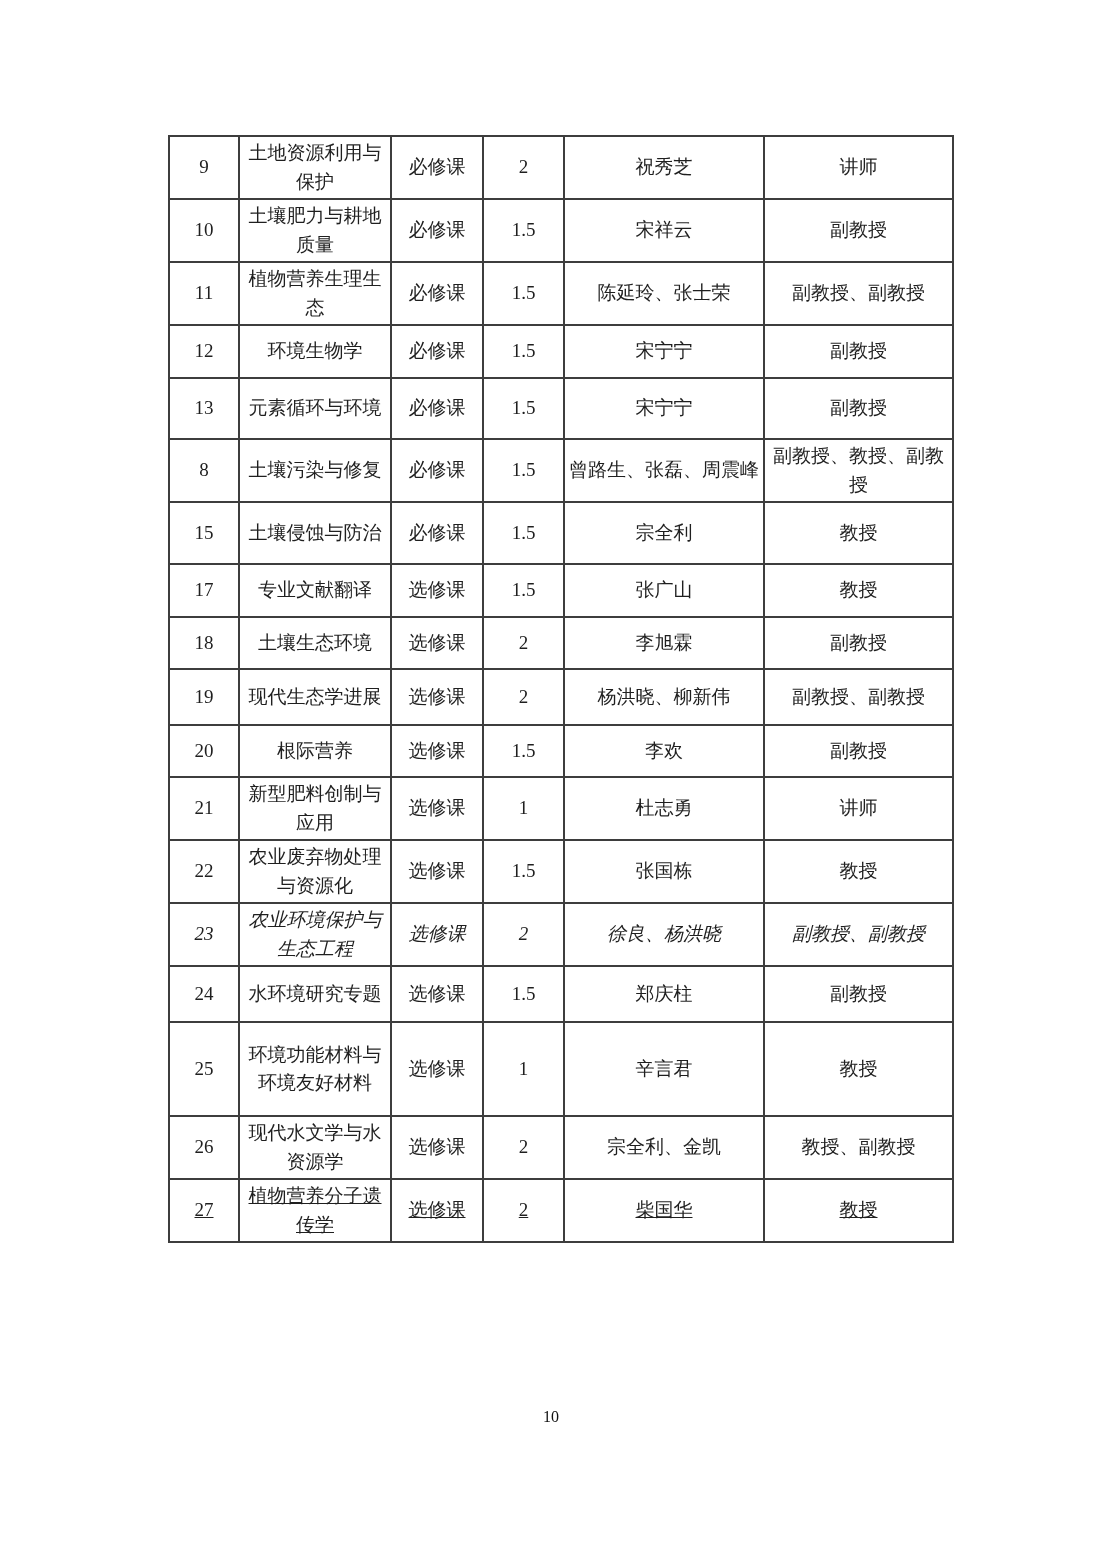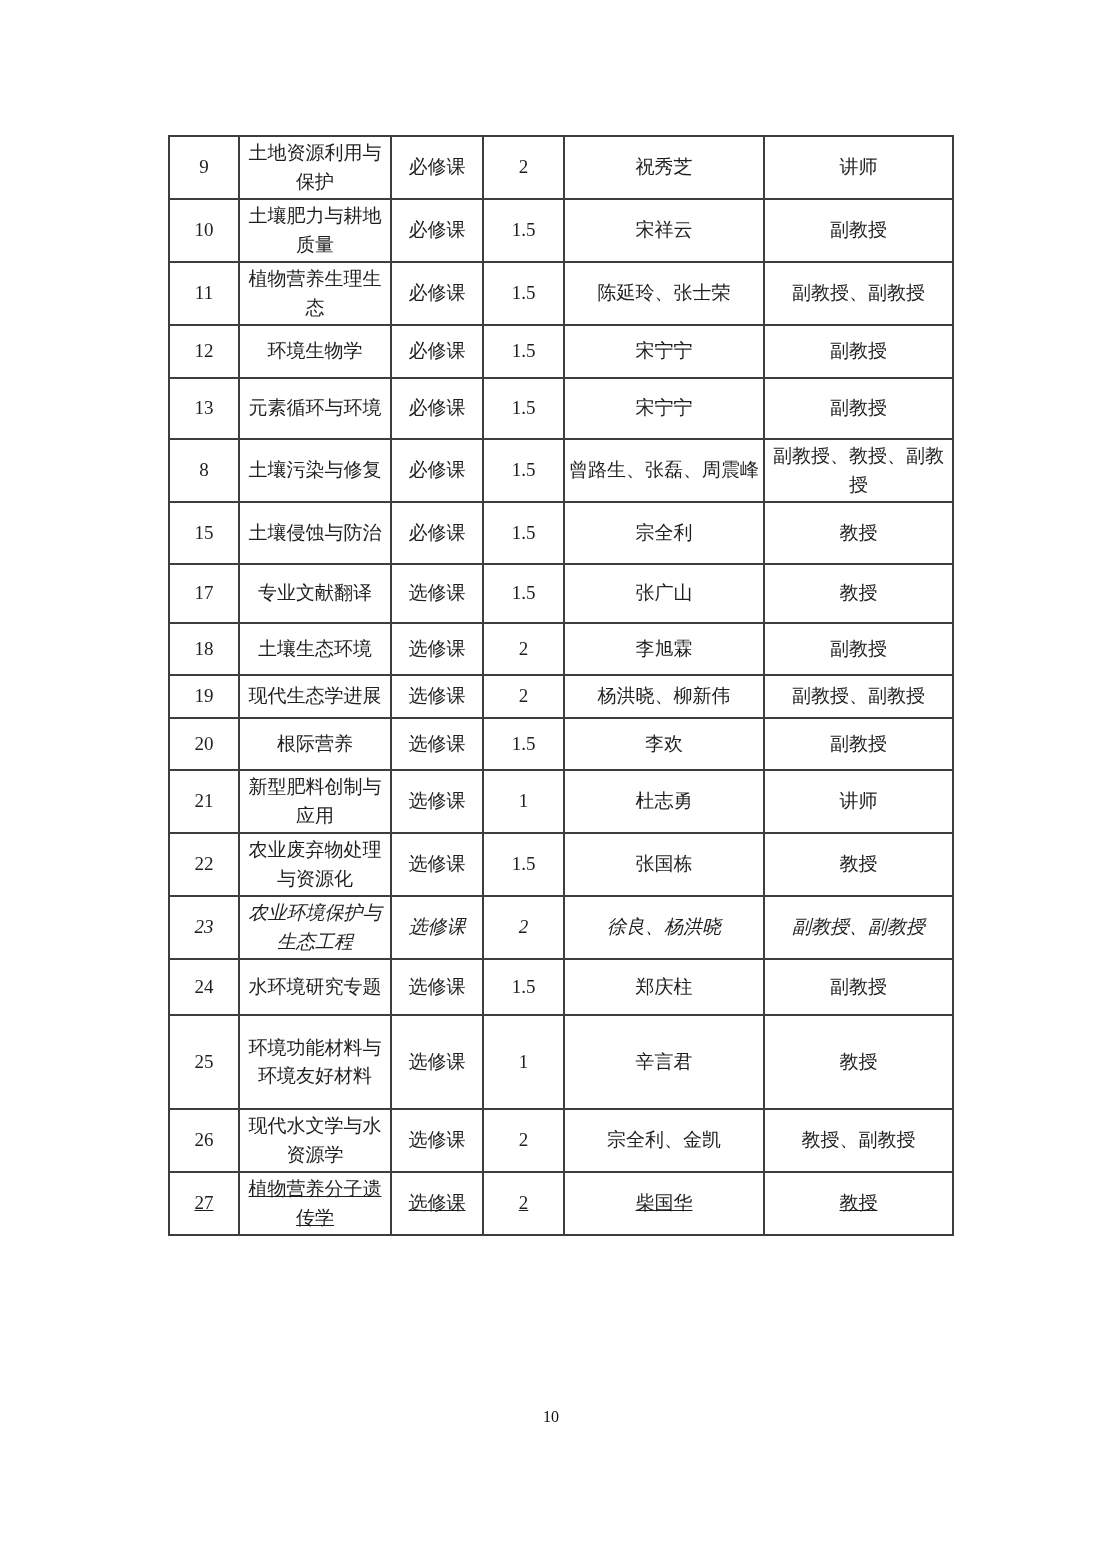"17" tr { height: 59px -> 53px }
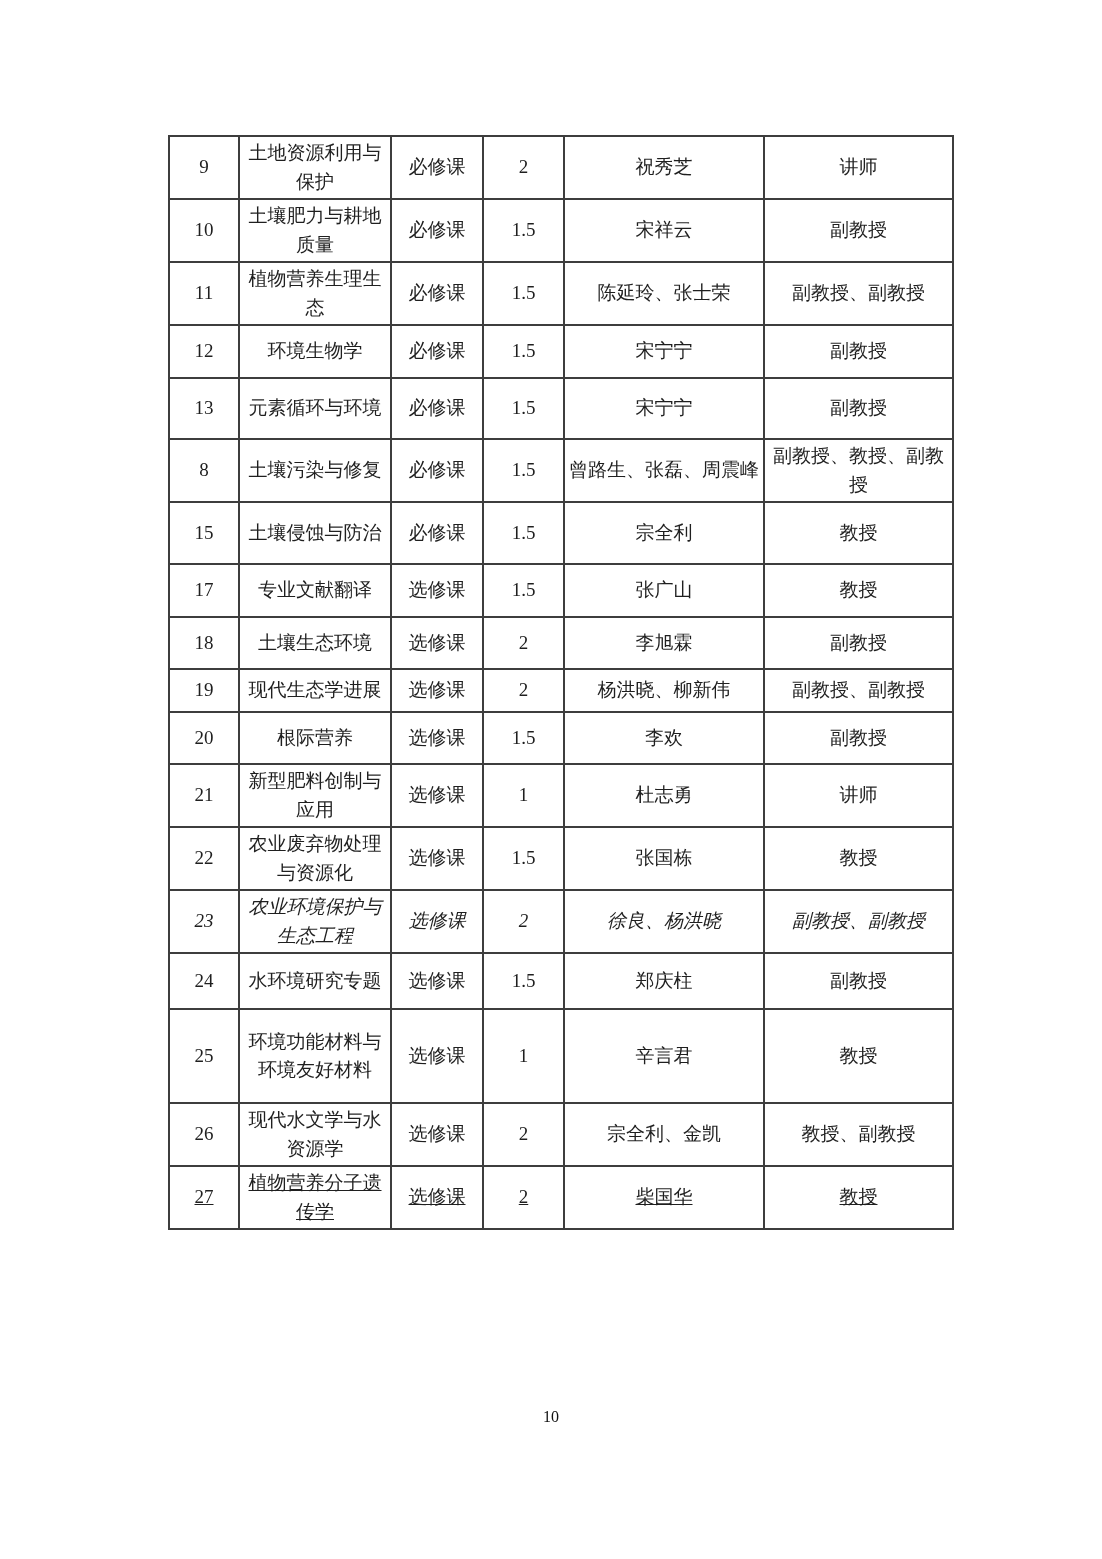"19" tr { height: 43px -> 56px }
